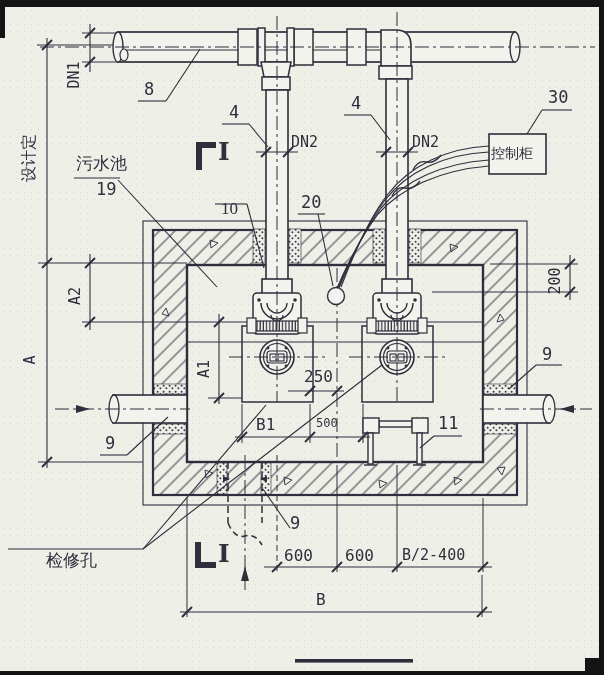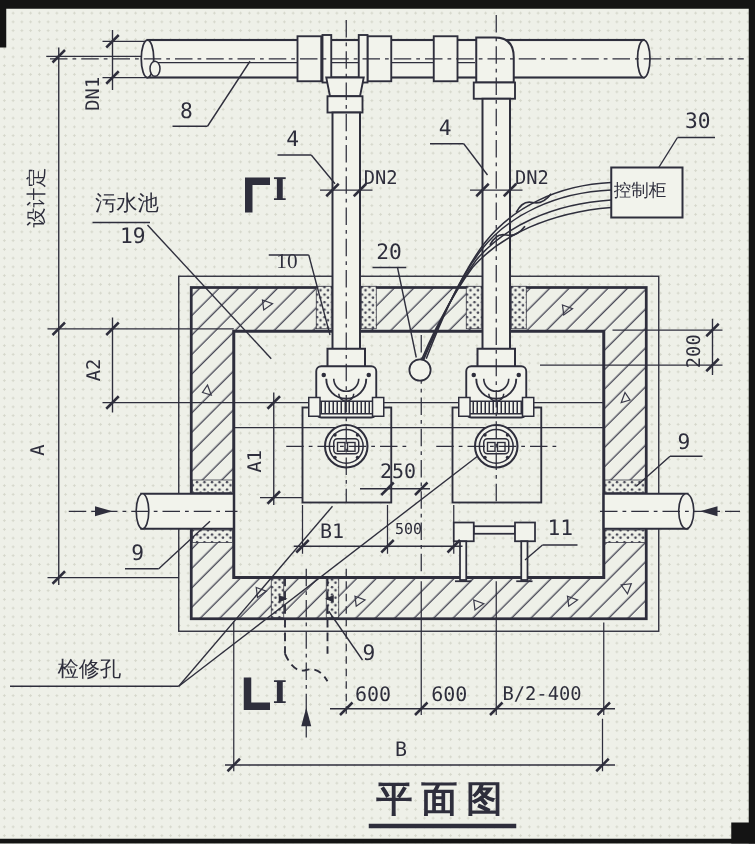"检修孔" div.lbl { top: 528px -> 552px }
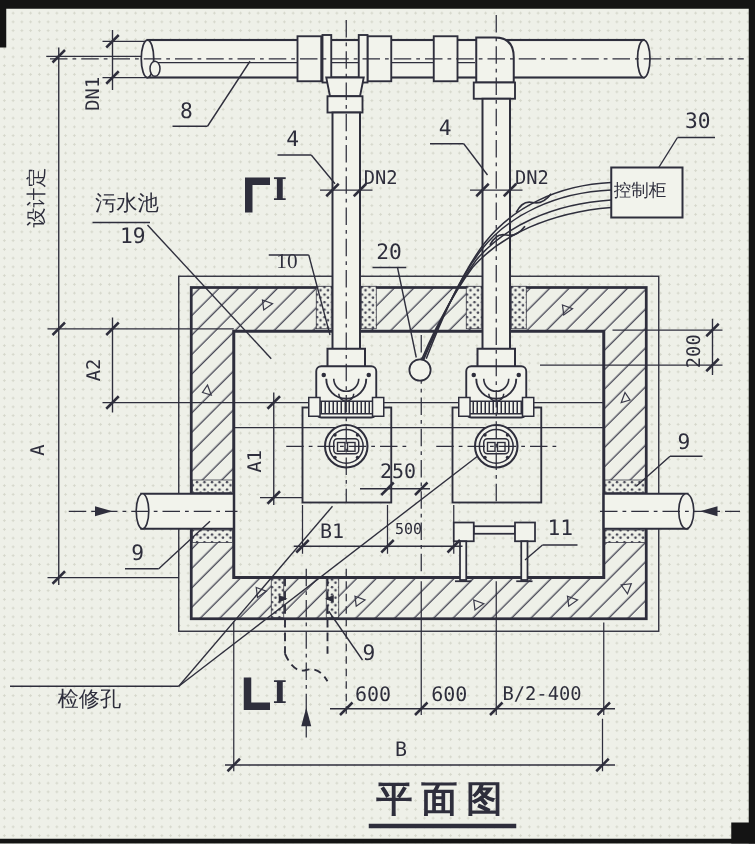"平面图" div.lbl { html: <div>平面图</div> -> none }
